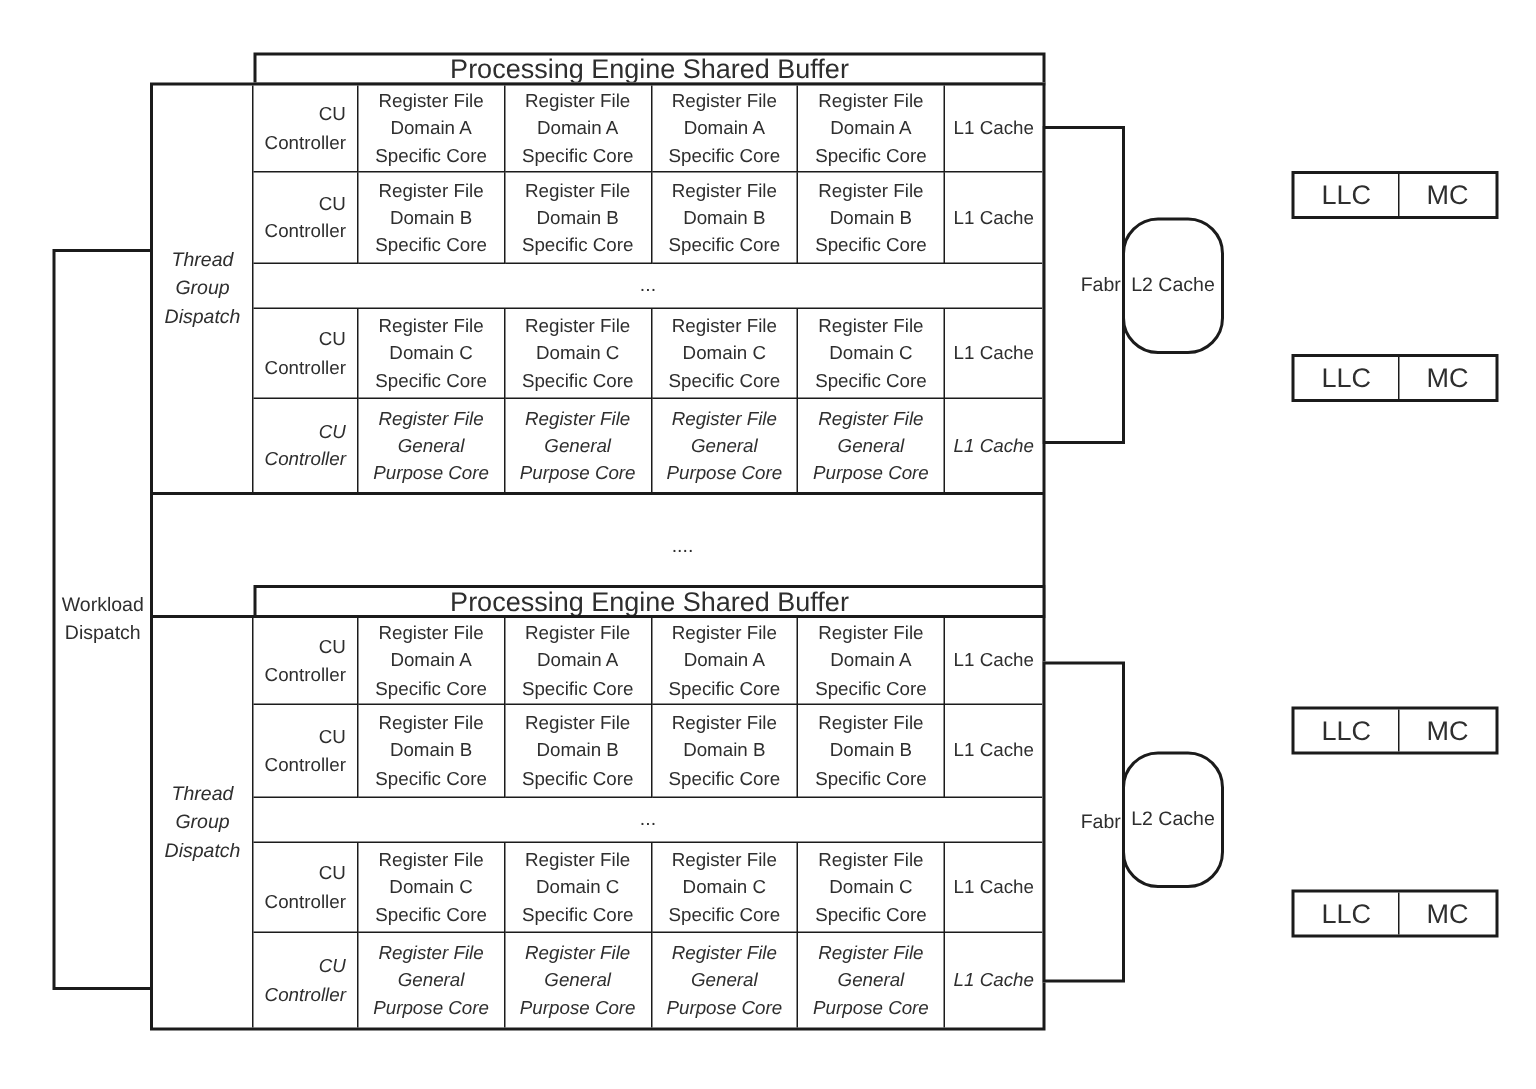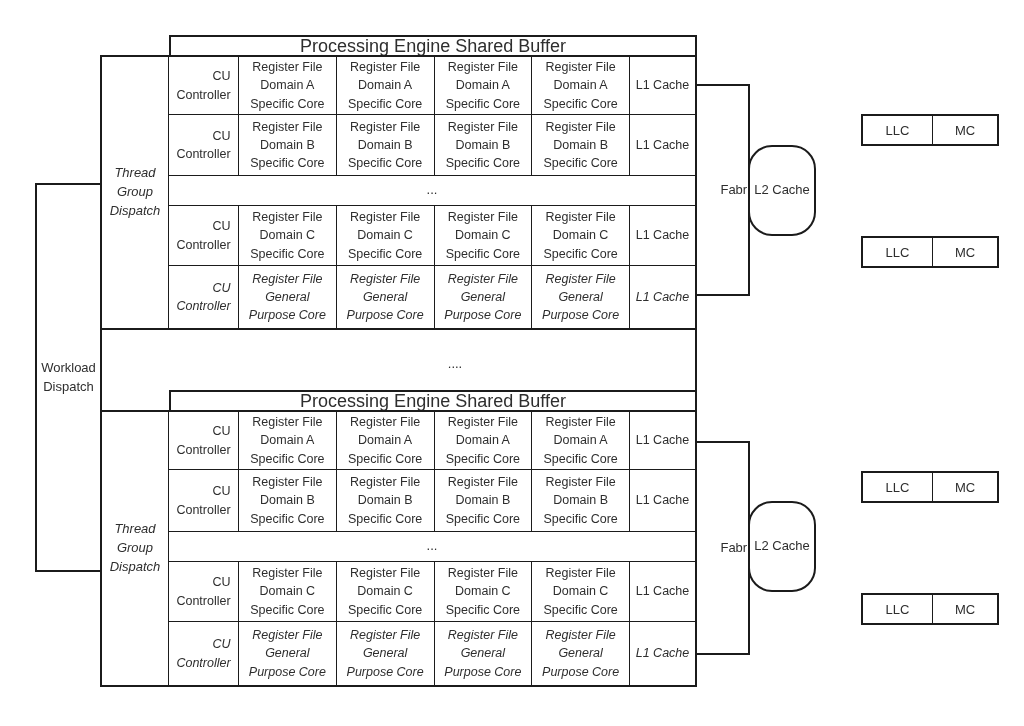"LLC" .pcell { font-size: 13px -> 18px }
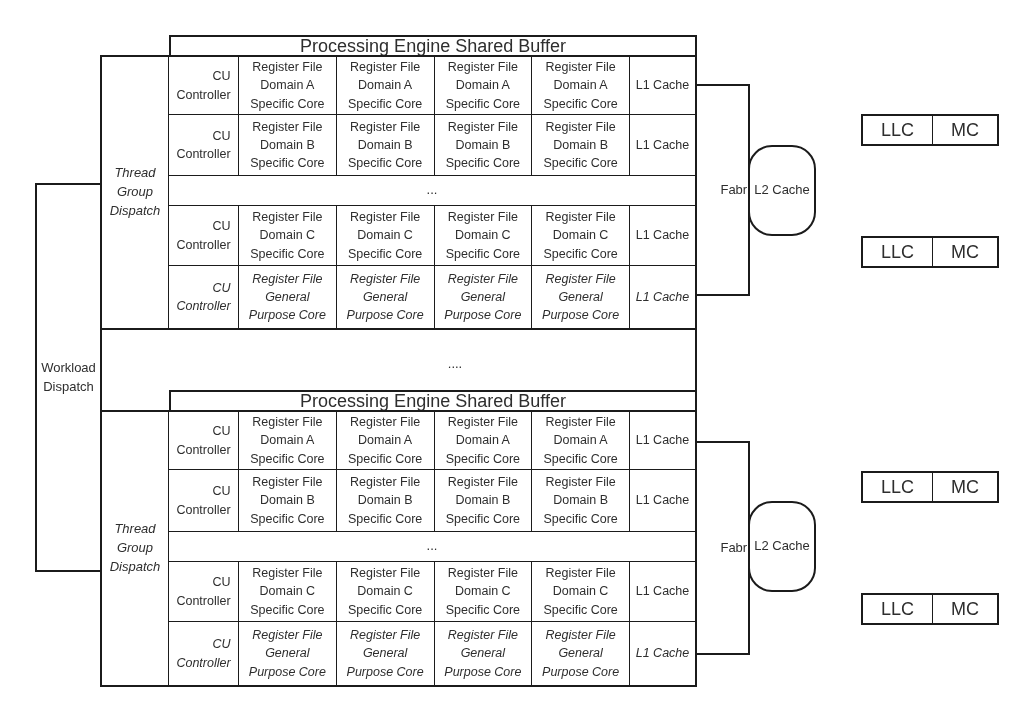"Workload" .workload { height: 389px -> 494px; top: 183px -> 166px }
